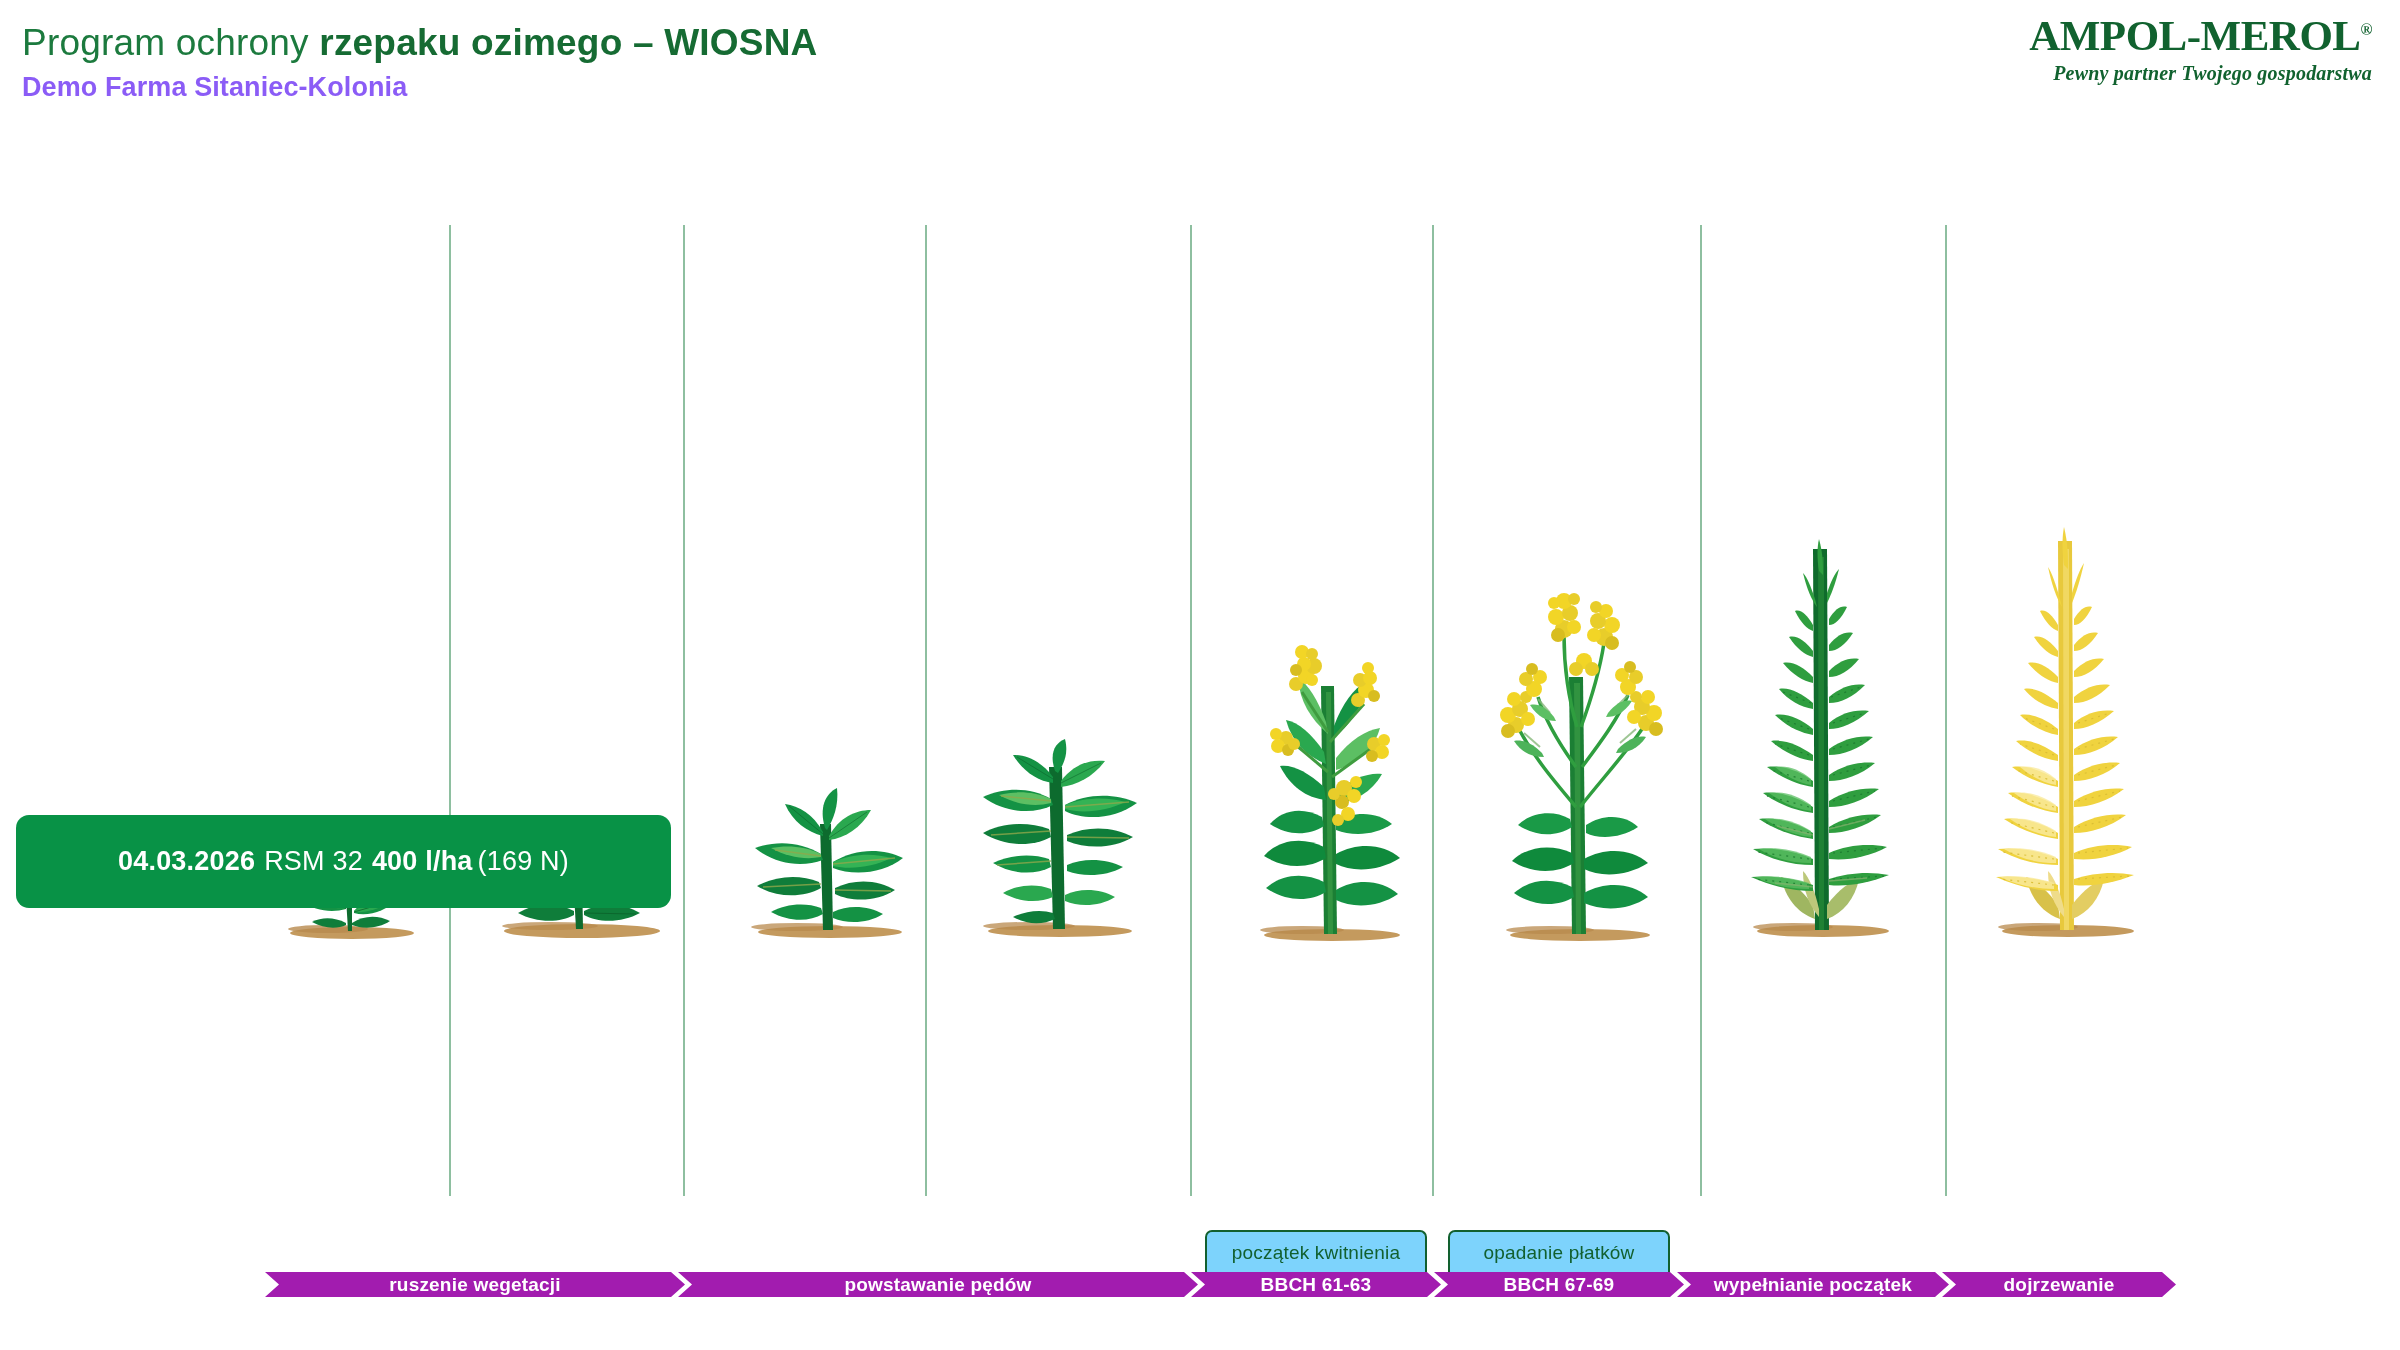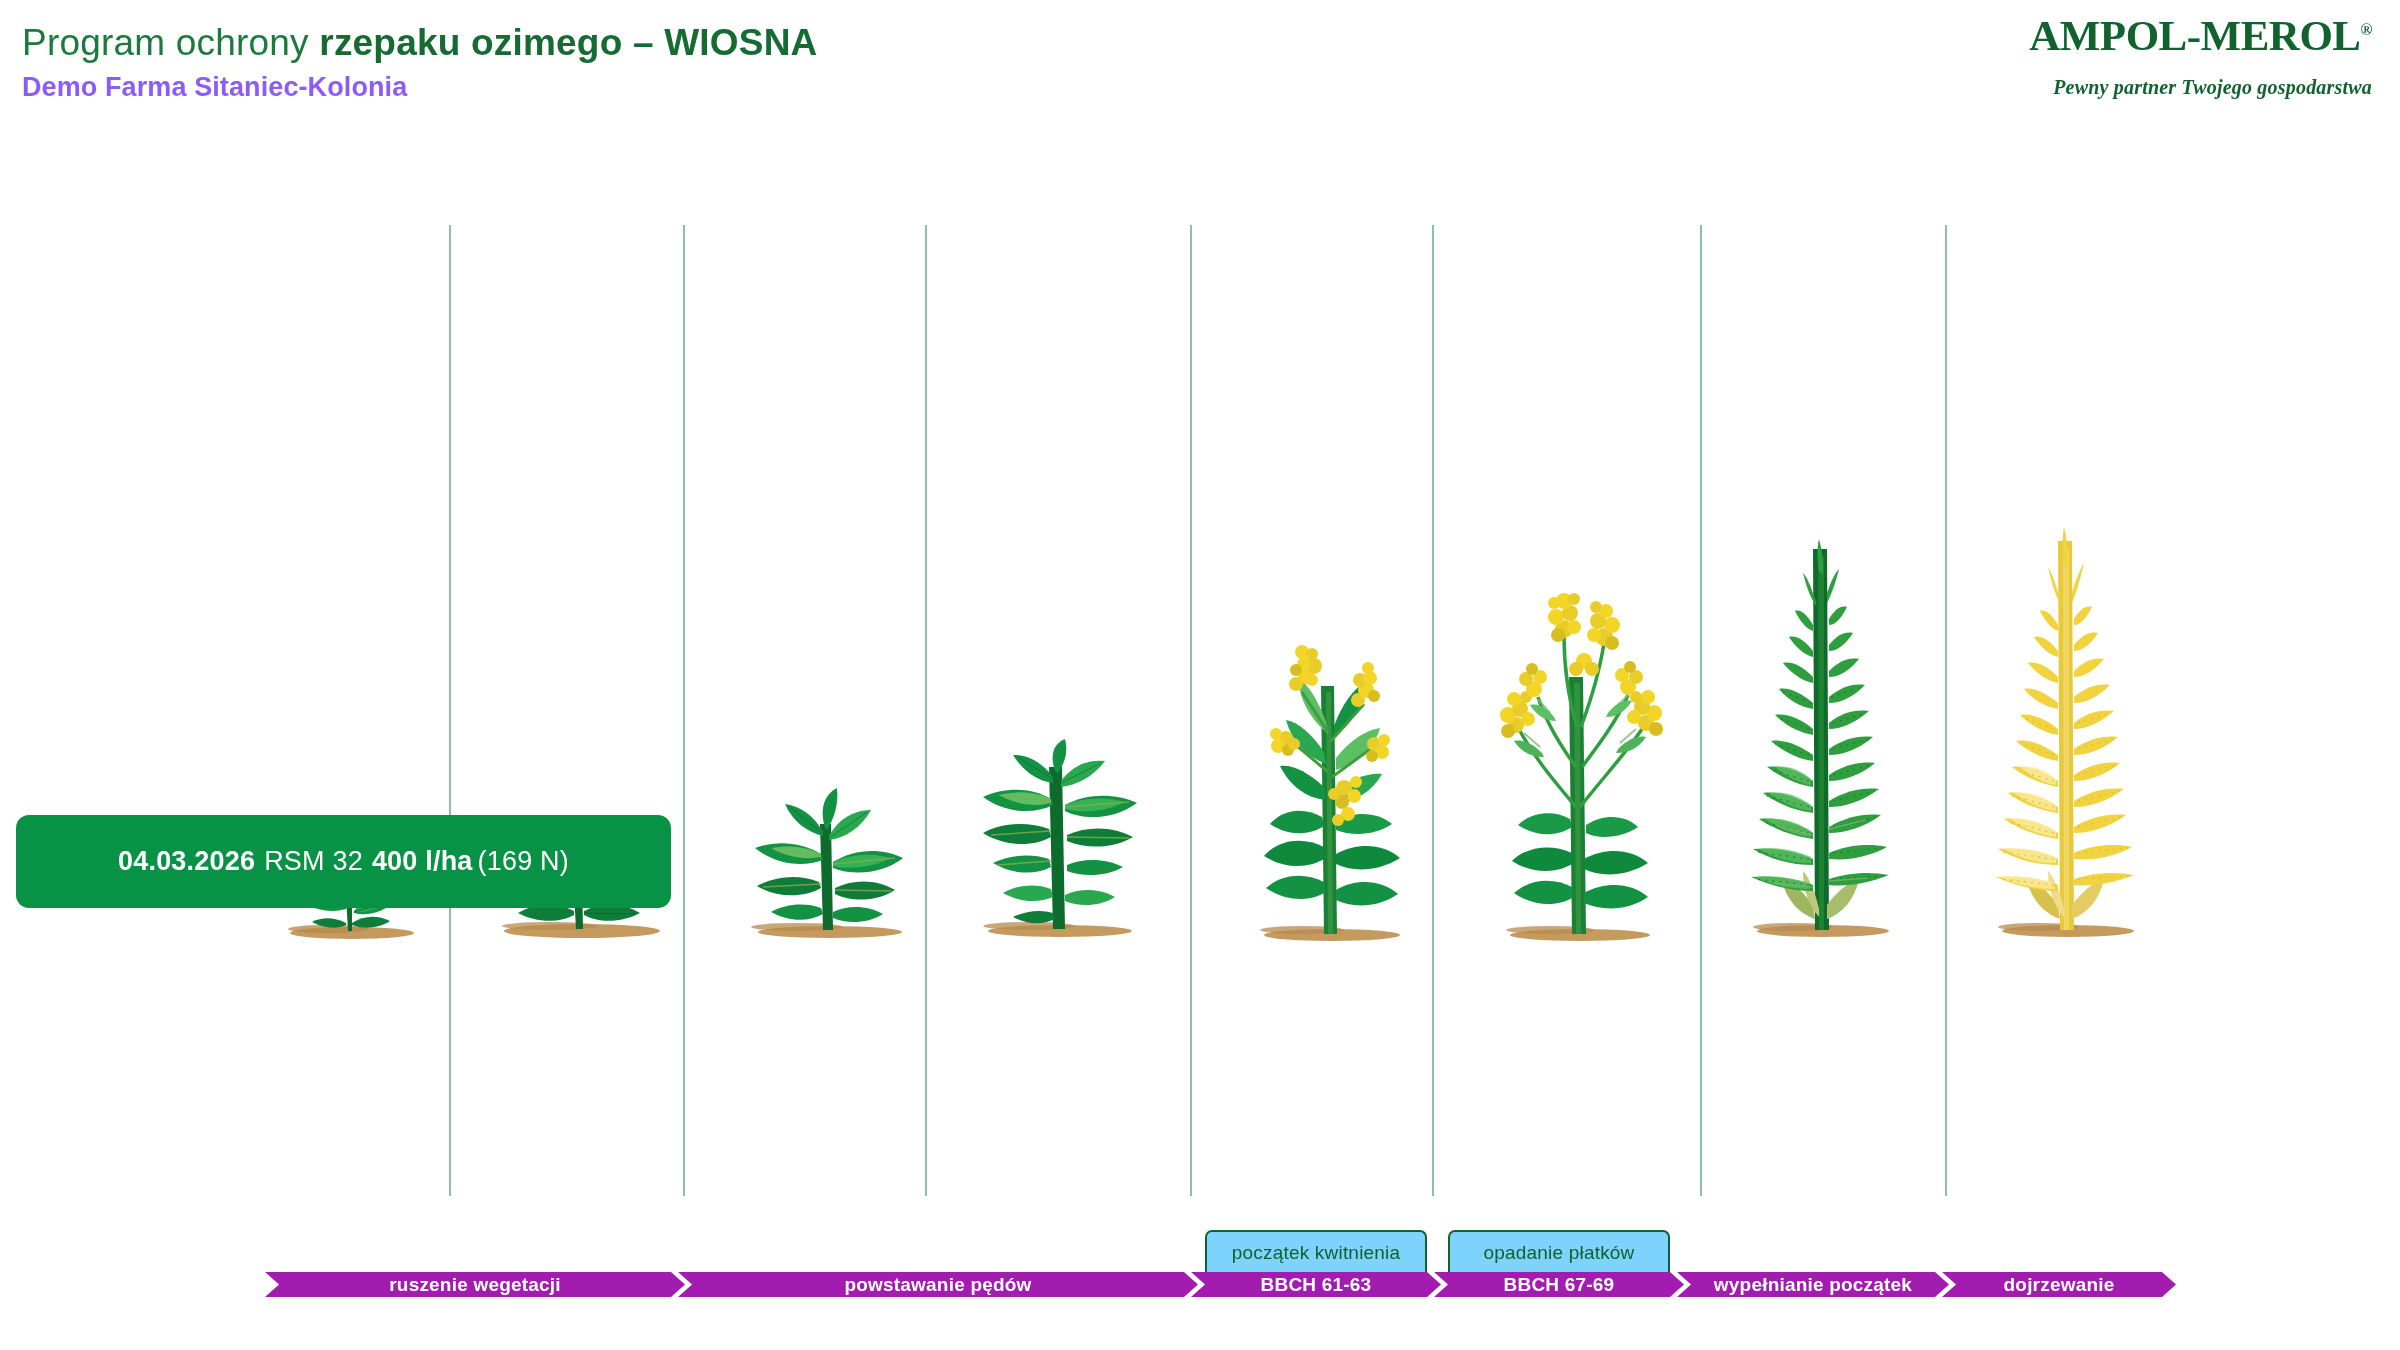"Pewny partner Twojego gospodarstwa" #logo-tag { margin-top: 19px -> 5px }
